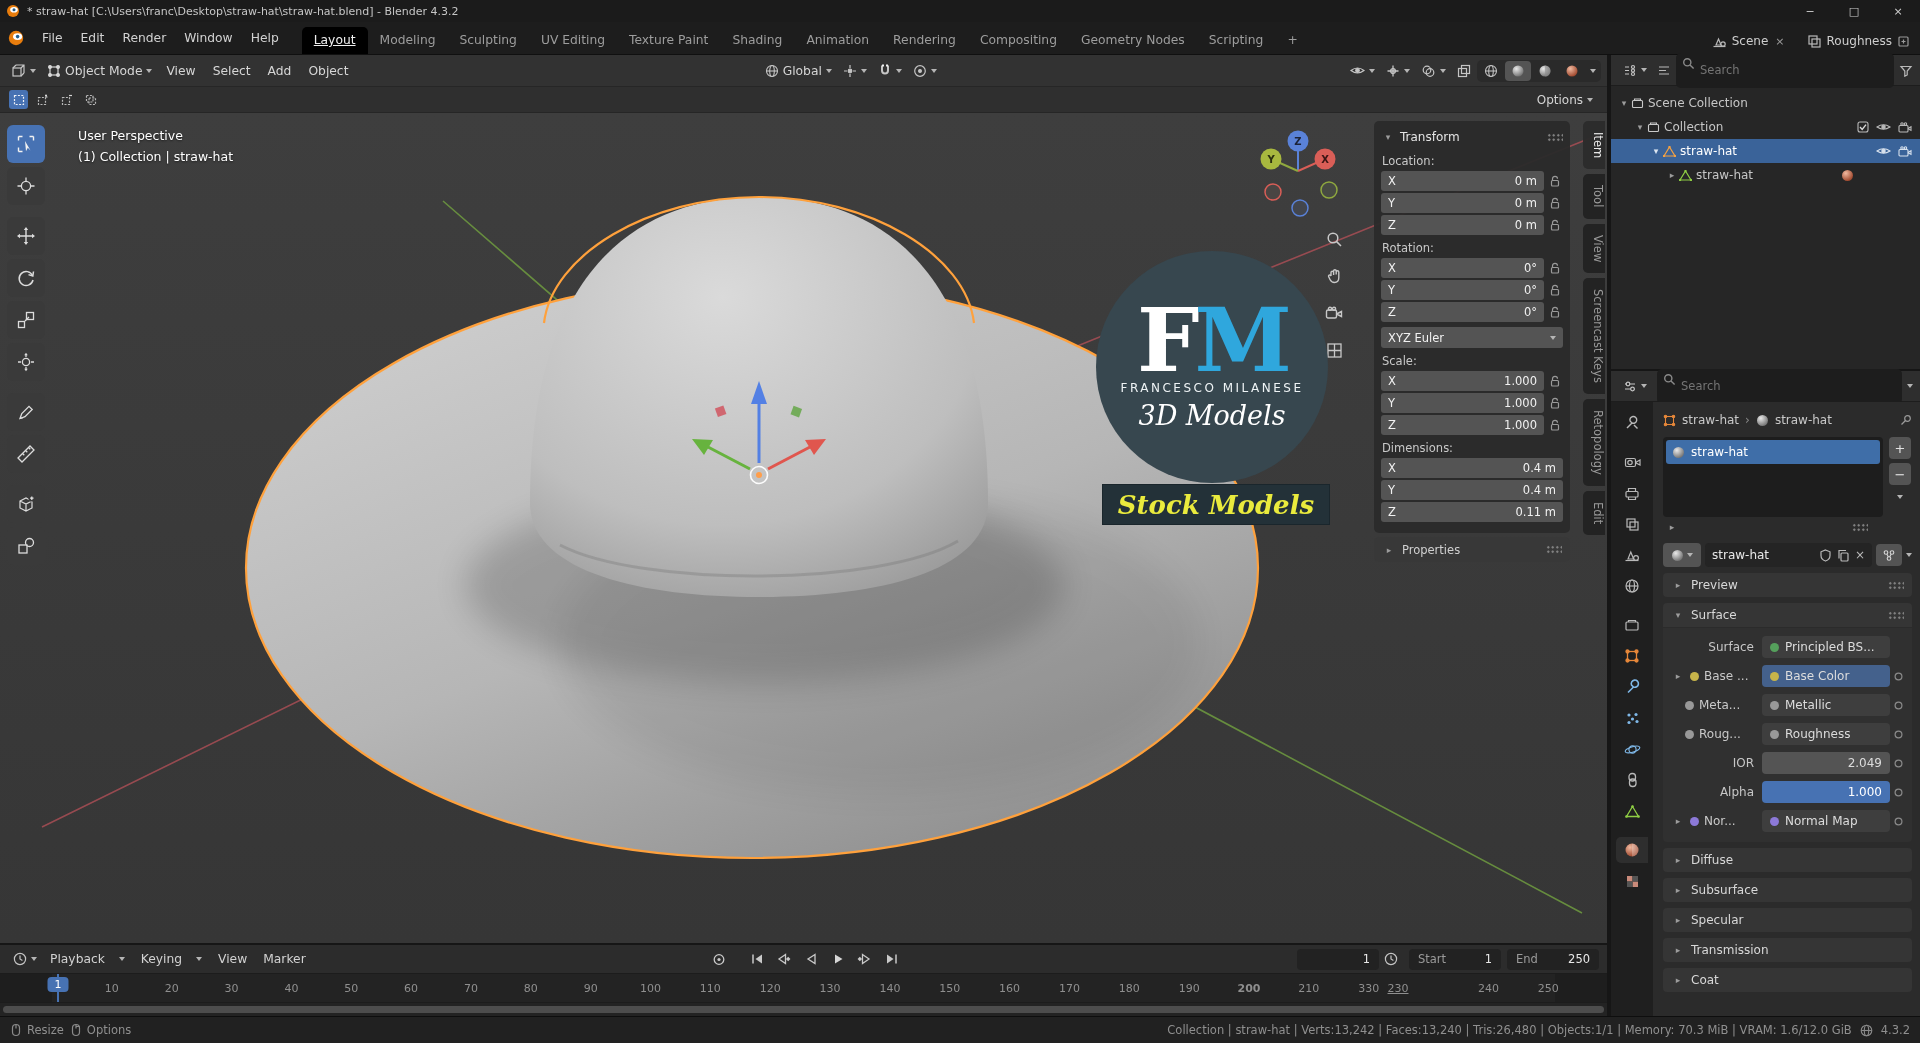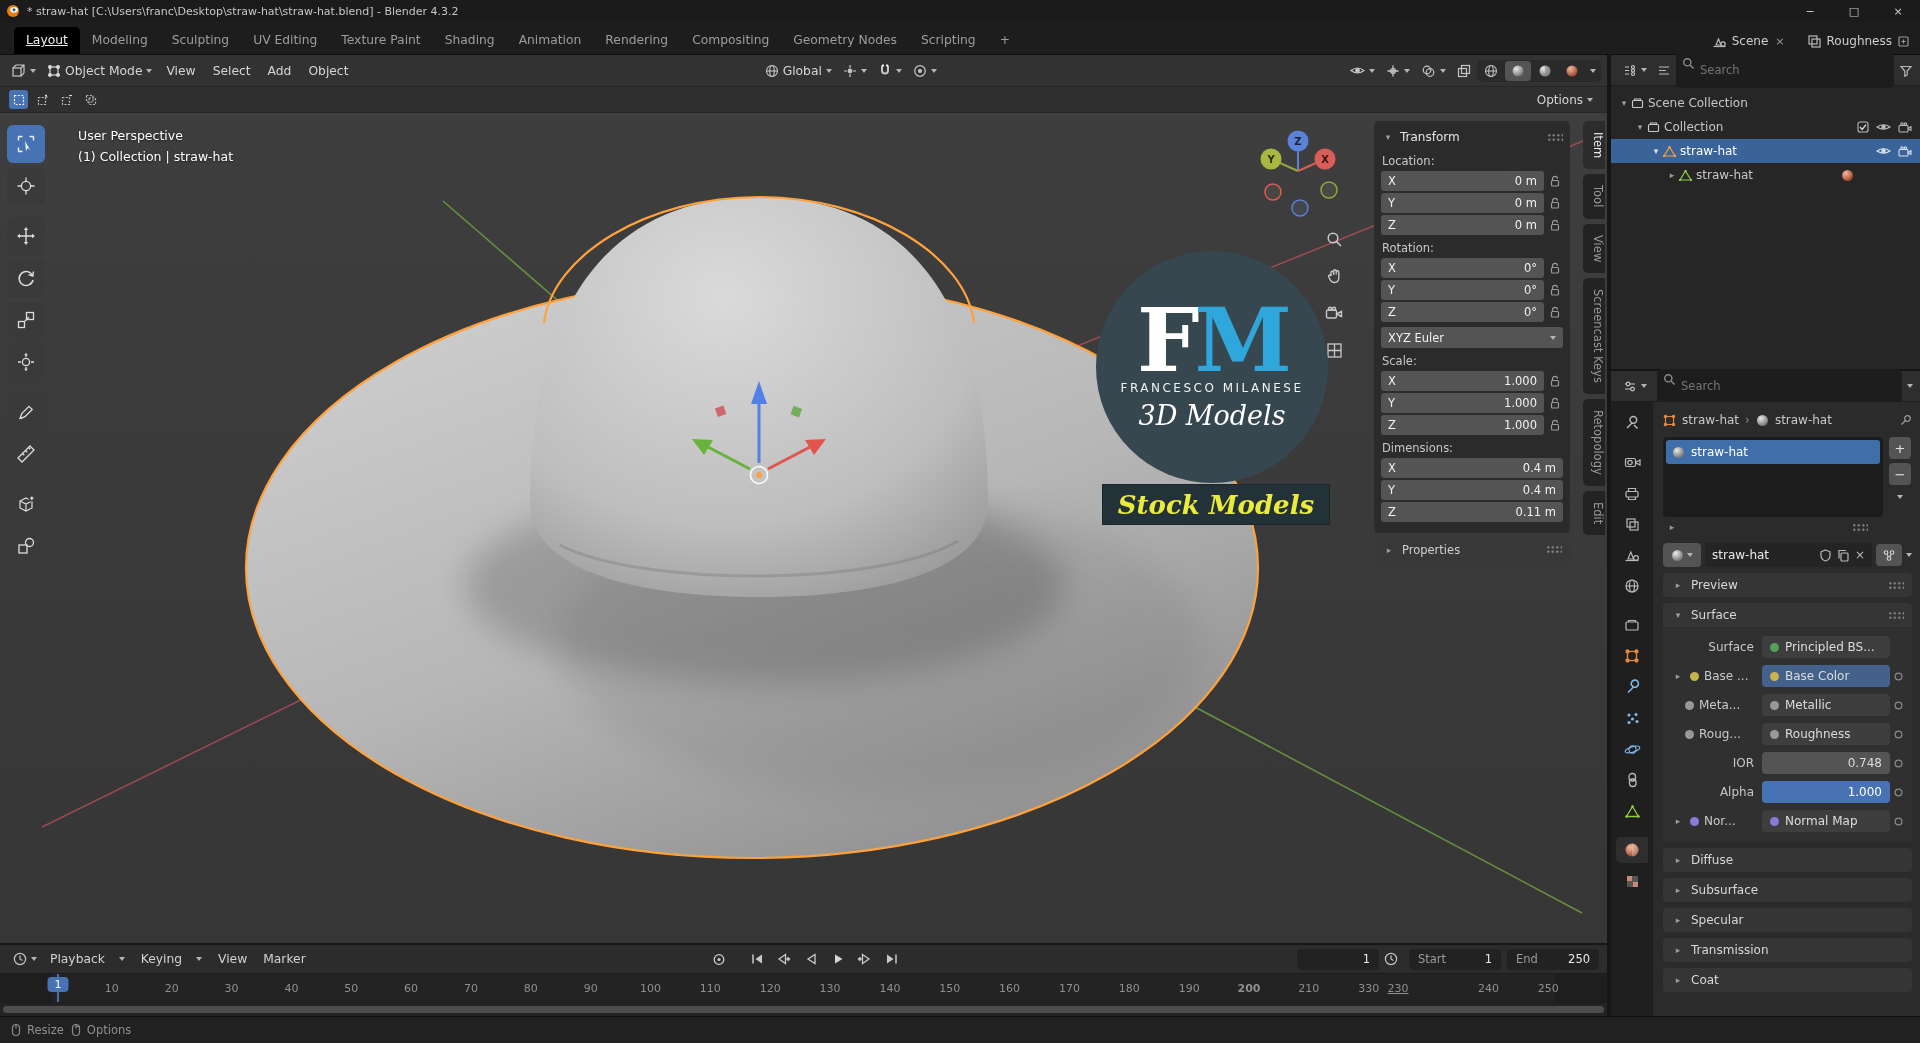"File" div.tbmenus { html: none -> <div> <span> <svg> <circle></circle> <ellipse></ellipse> <circle></circle> </svg> </span> <span>File</span> <span>Edit</span> <span>Render</span> <span>Window</span> <span>Help</span> </div> }
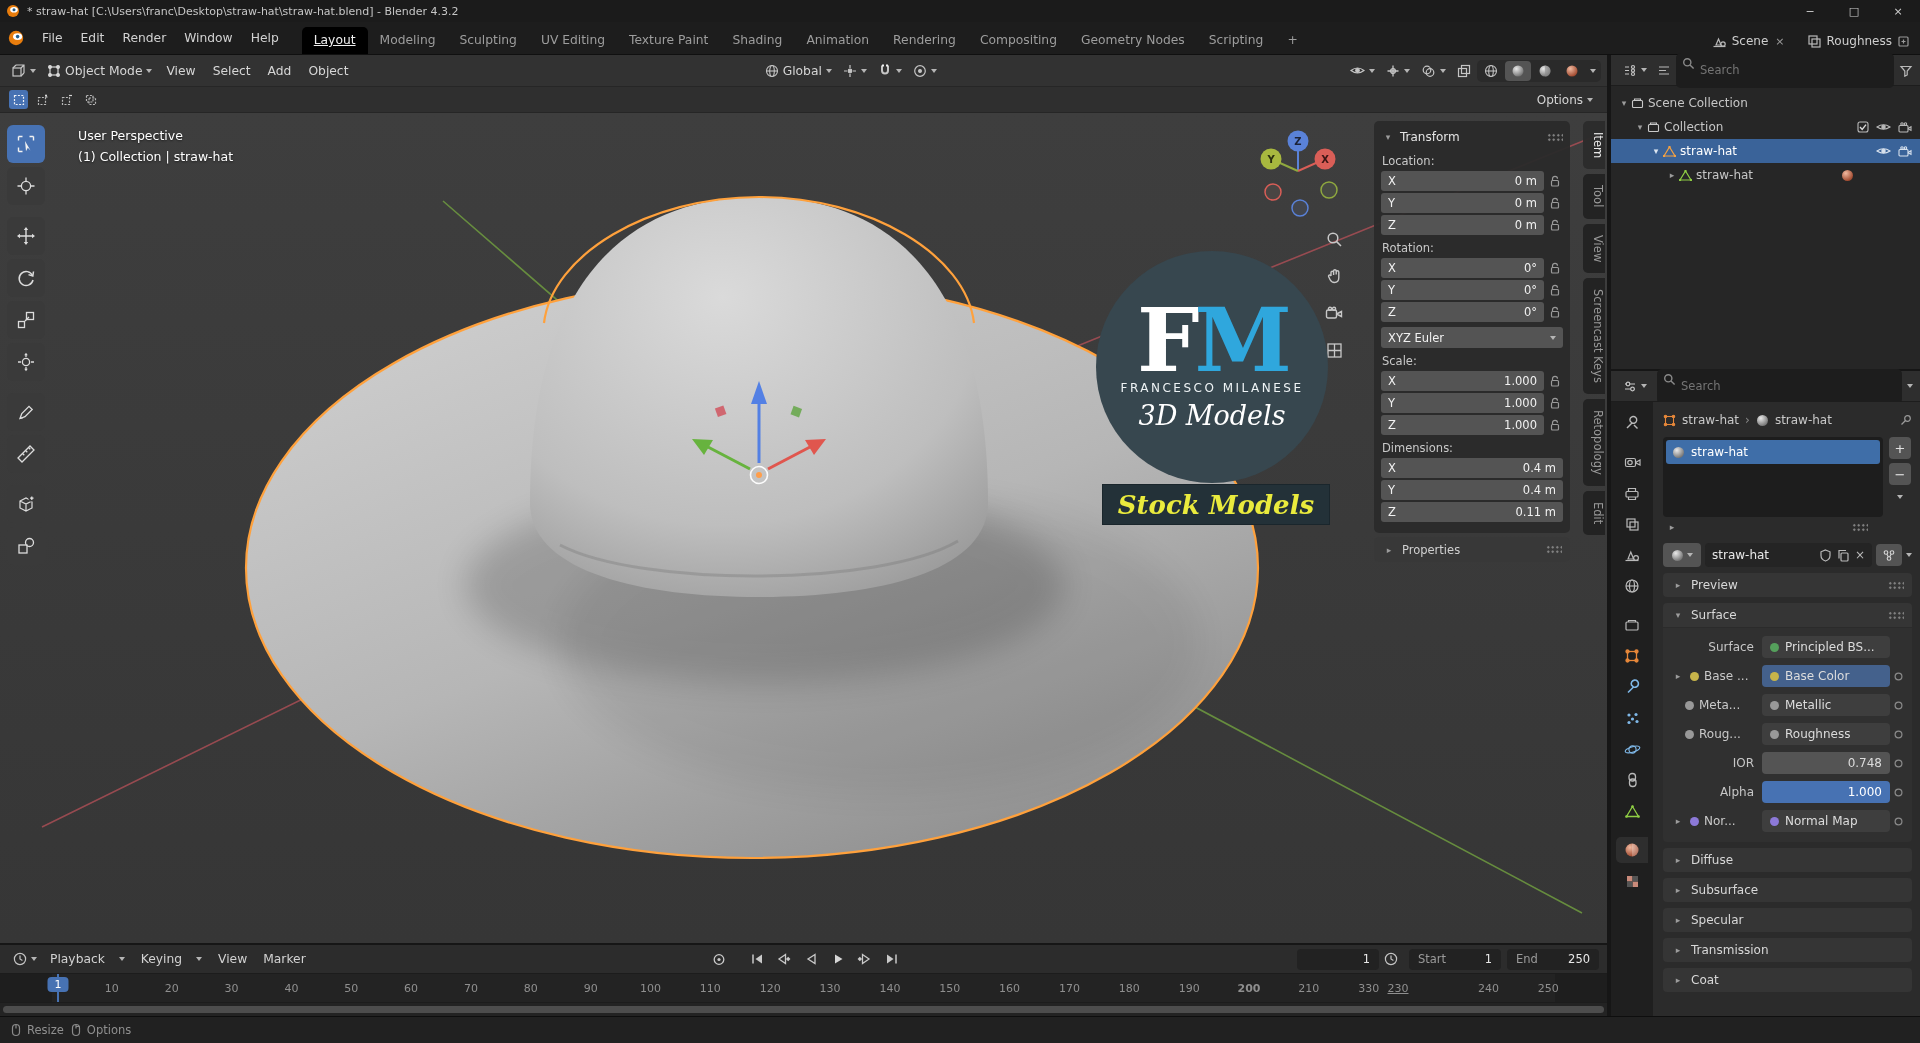"0.748" span { text: 0.748 -> 2.049 }
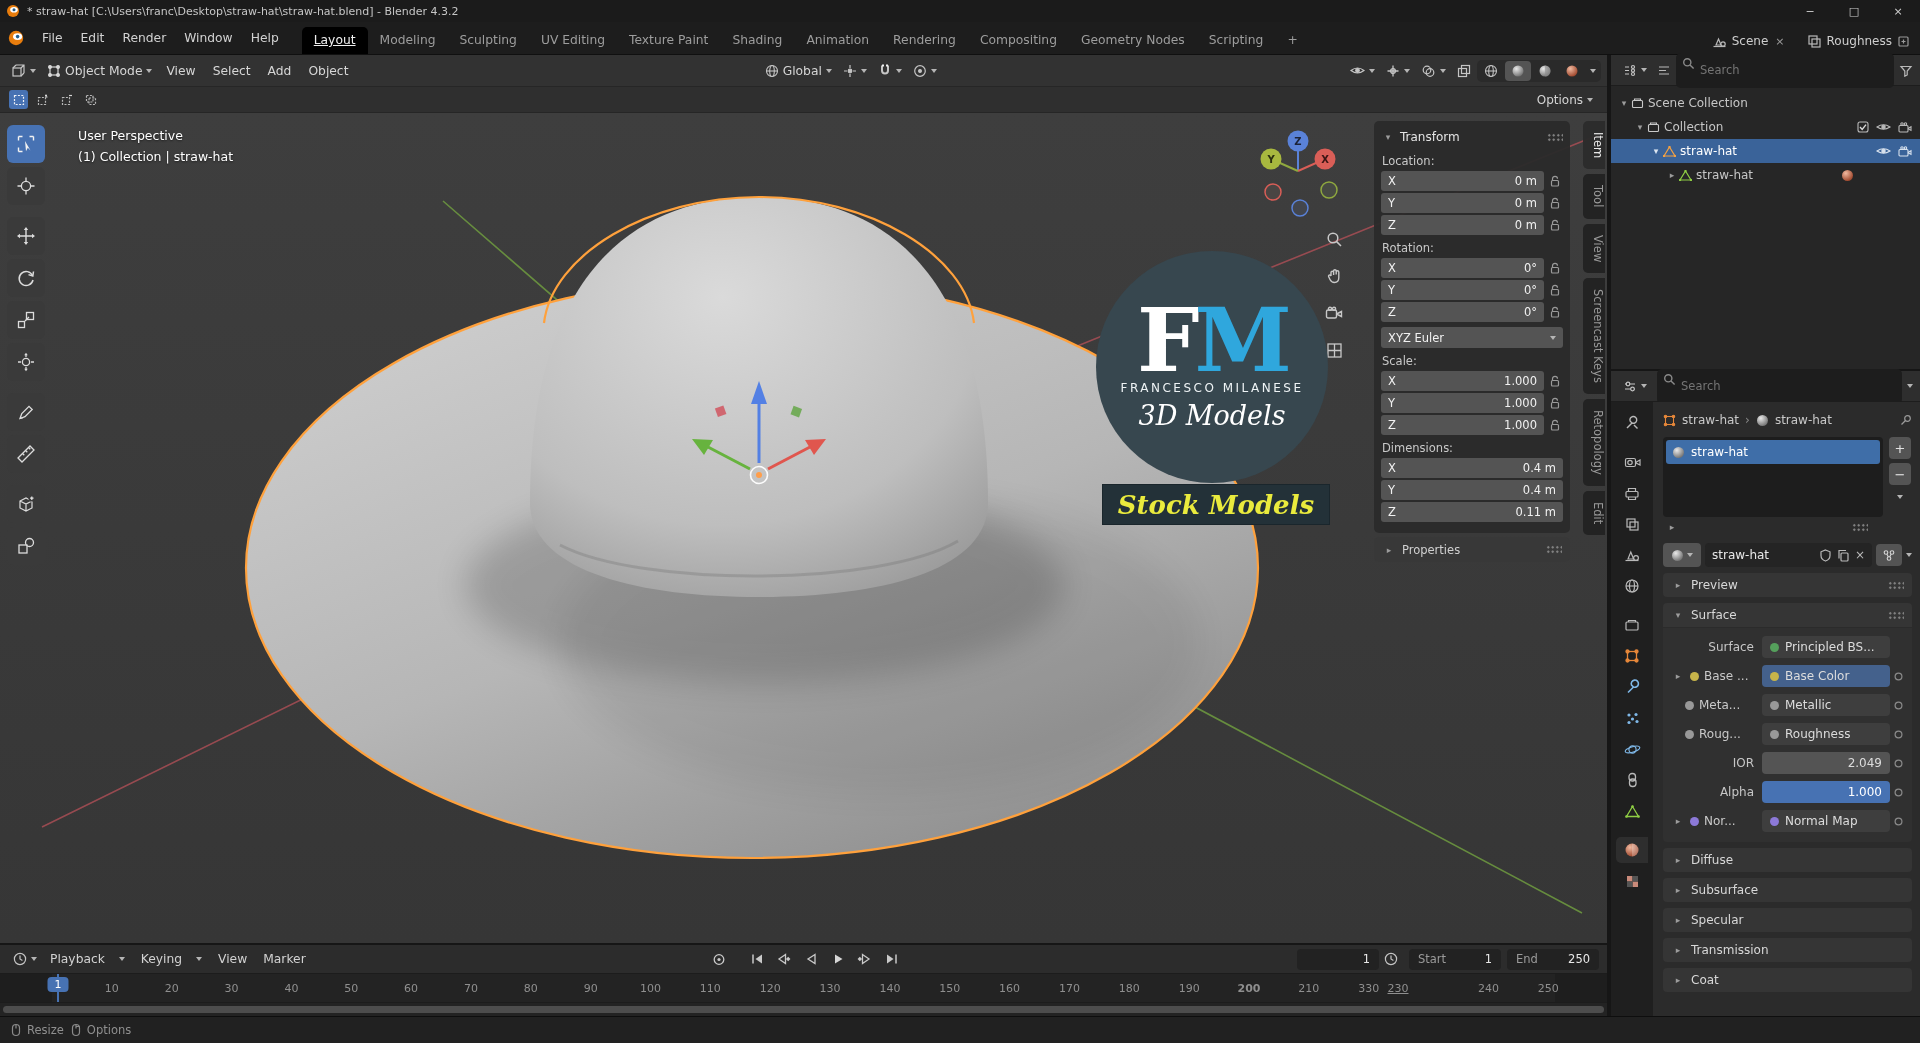"Collection | straw-hat | Verts:13,242" span.sright { html: none -> <span> <span>Collection | straw-hat | Verts:13,242 | Faces:13,240 | Tris:26,480 | Objects:1/1 | Memory: 70.3 MiB | VRAM: 1.6/12.0 GiB</span> <span> <svg> <circle></circle> <ellipse></ellipse> <path></path> </svg> </span> <span>4.3.2</span> </span> }
